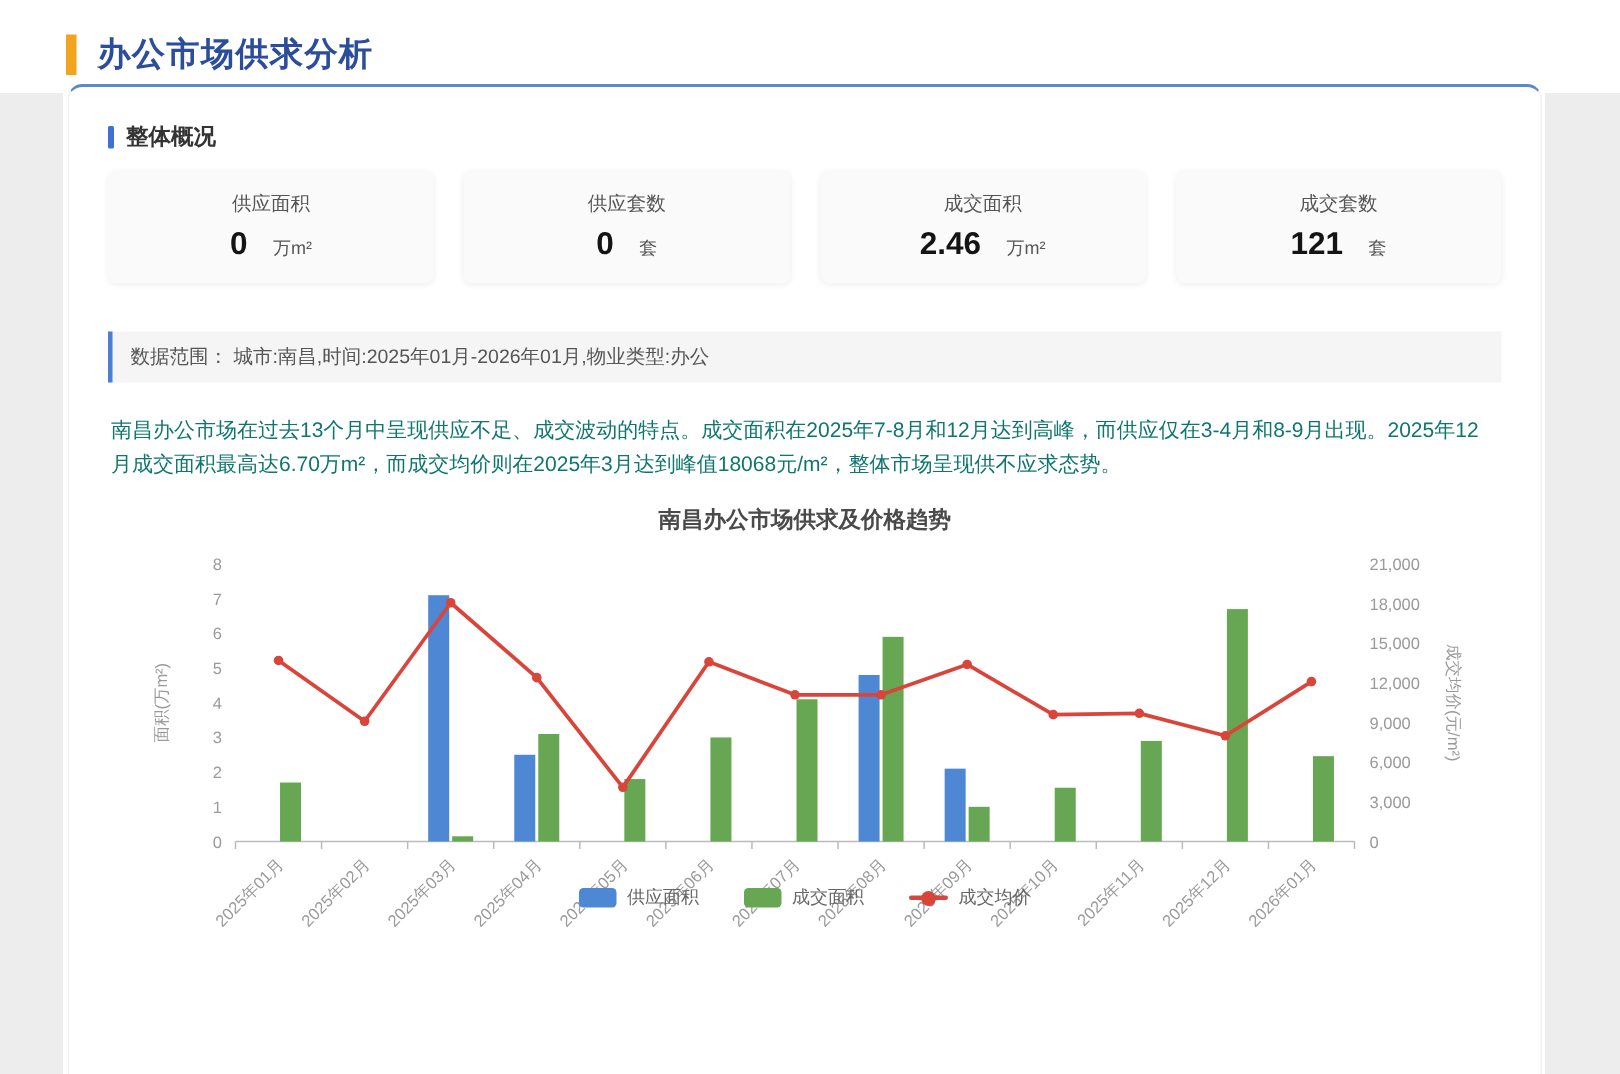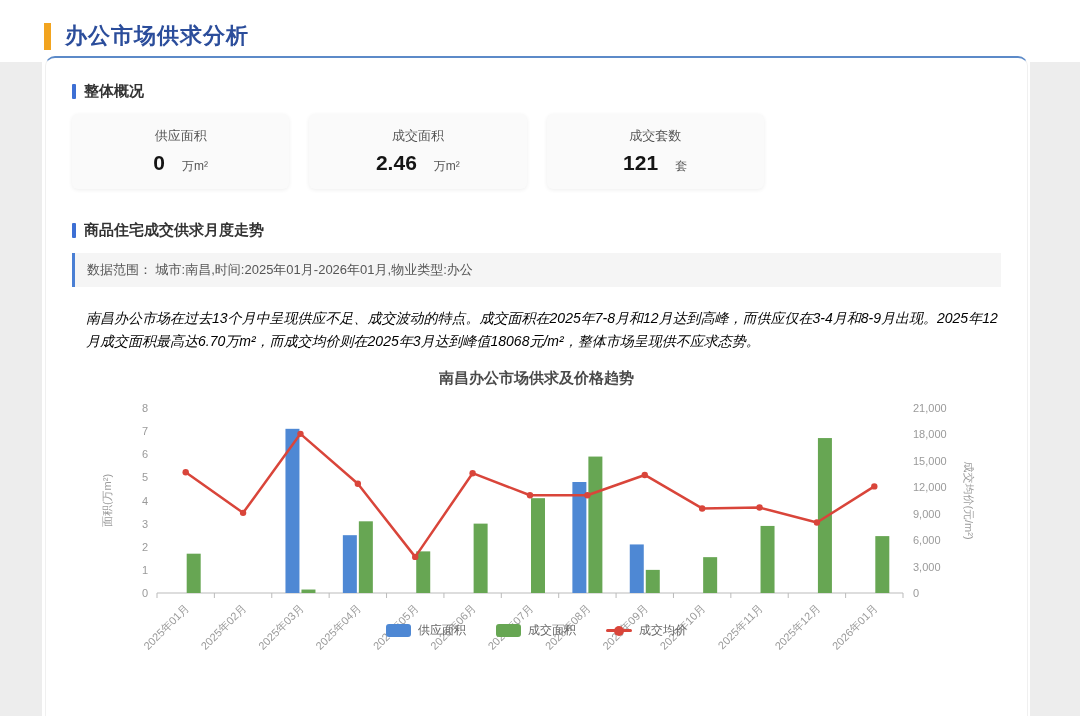"供应套数" div.stat-card { html: none -> <div> <div>供应套数</div> <div><span>0</span><span>套</span></div> </div> }
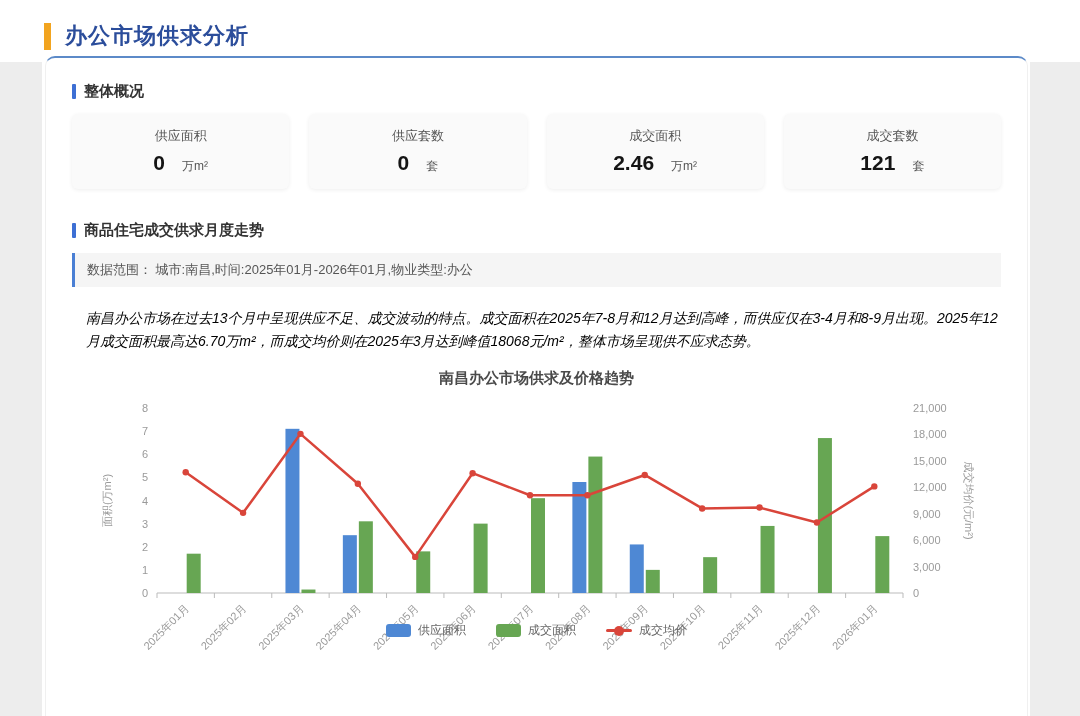"商品住宅成交供求月度走势" div.section-head { html: <div> <span></span> <h2>商品住宅成交供求月度走势</h2> </div> -> none }
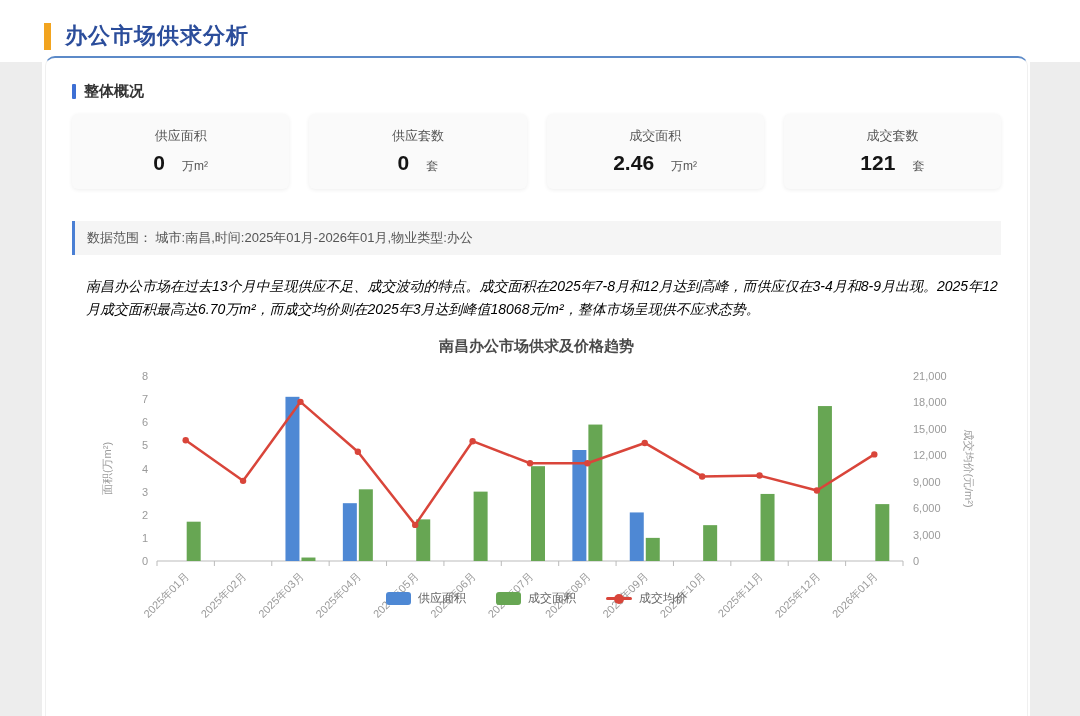"南昌办公市场在过去13个月中呈现供应不足、成交波动的特点。成交面积在2025年7" .summary { color: #000000 -> #0f766e; font-style: italic -> none; margin: 2px 2px 16px 14px -> 2px 2px 16px 2px }
